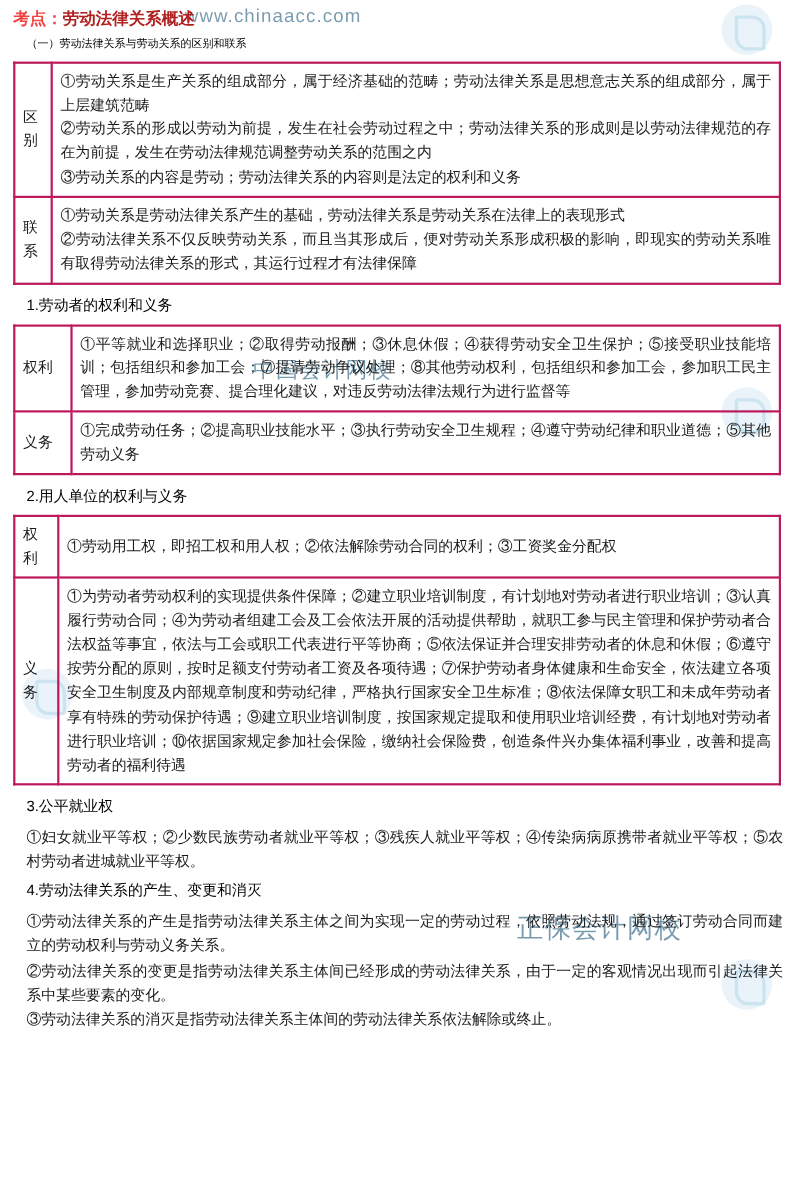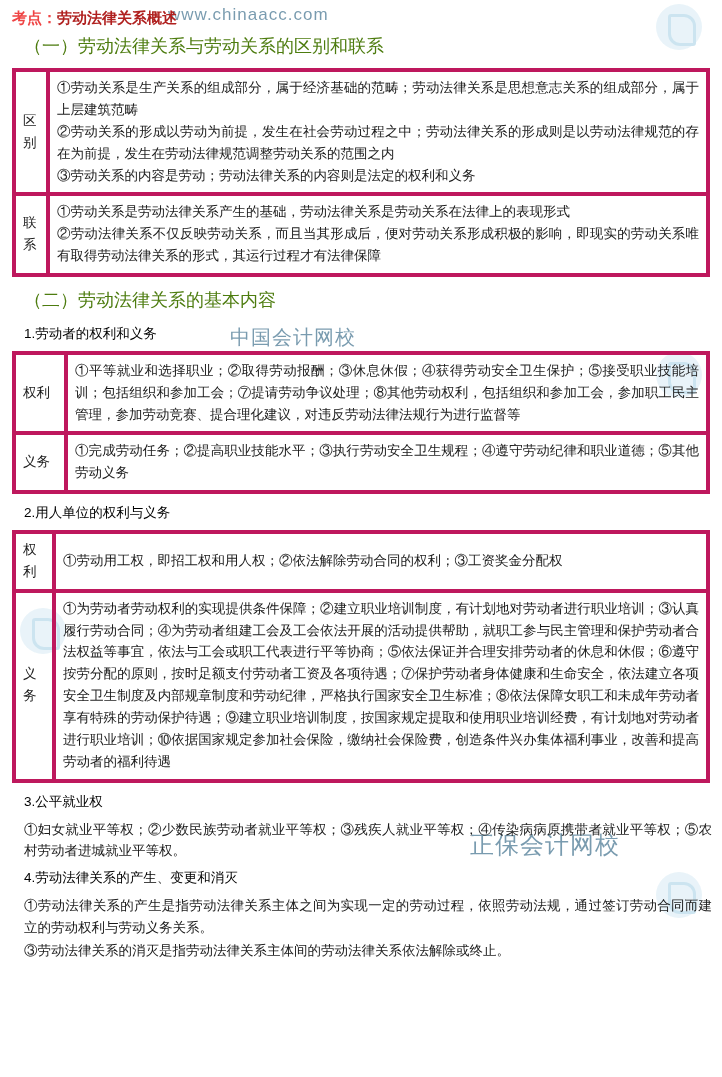"（一）劳动法律关系与劳动关系的区别和联系" .sec-title { color: #4d7c0f -> #000000; font-size: 18px -> 10px }
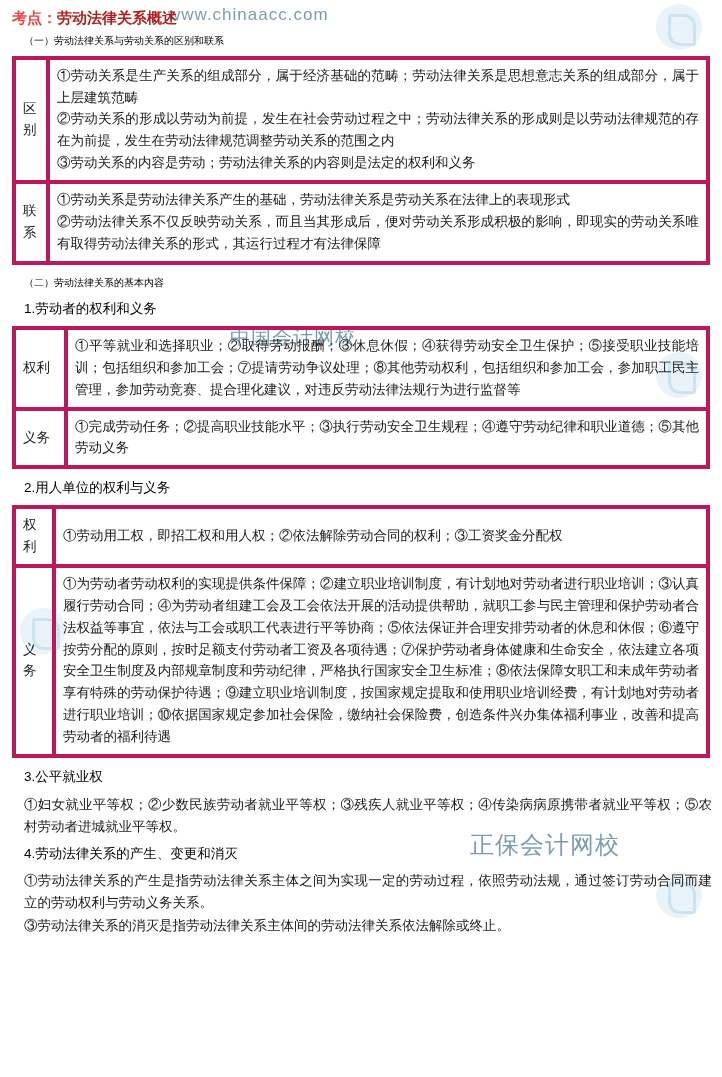"①劳动关系是生产关系的组成部分，属于经济基础的范畴；劳动法律关系是思想意志关系的" table.box td { border: 4px solid #be185d -> 2px solid #be185d }
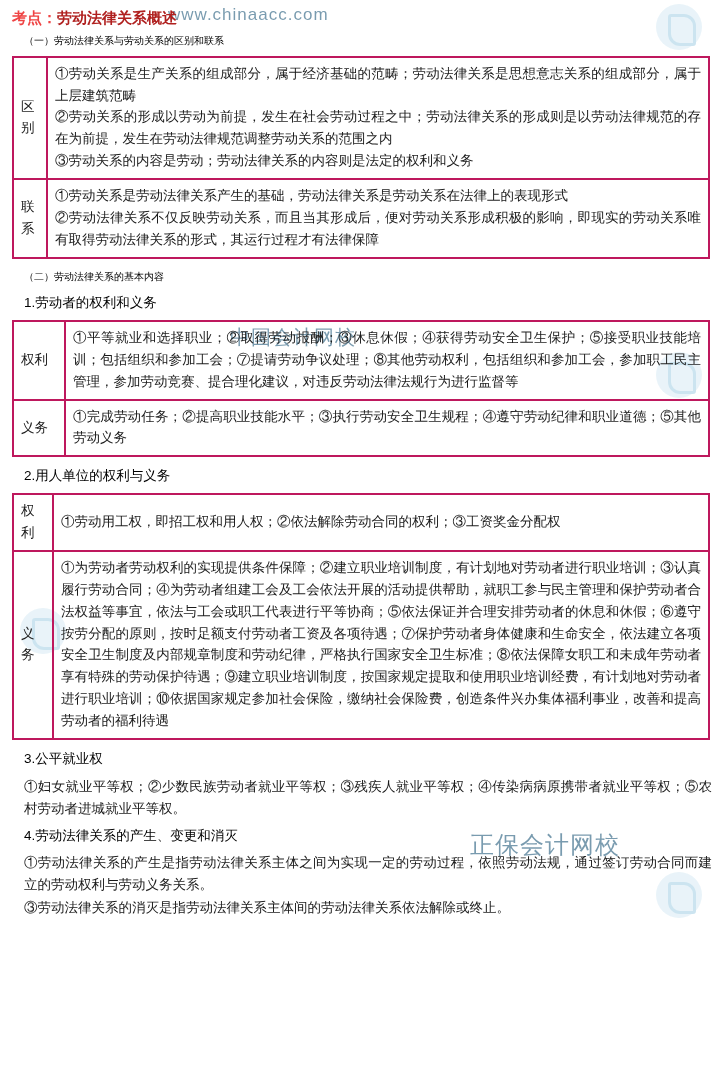"（二）劳动法律关系的基本内容" div.sec-title { html: <div>（二）劳动法律关系的基本内容</div> -> none }
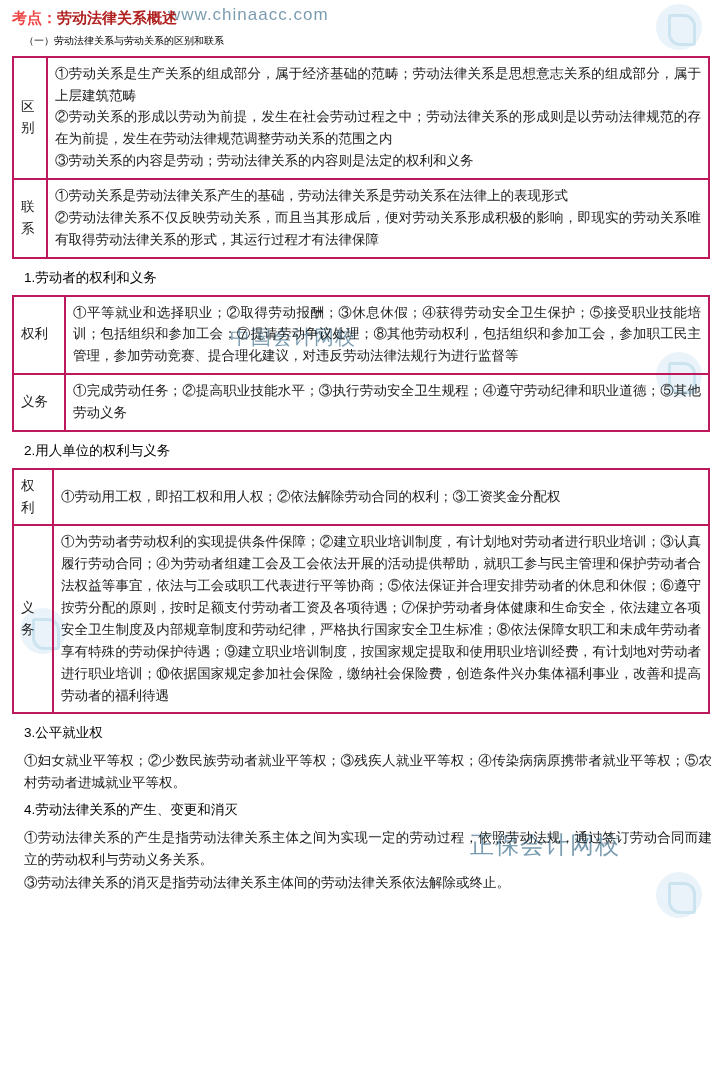"②劳动法律关系的变更是指劳动法律关系主体间已经形成的劳动法律关系，由于一定的客观" div.para { html: none -> <div>②劳动法律关系的变更是指劳动法律关系主体间已经形成的劳动法律关系，由于一定的客观情况出现而引起法律关系中某些要素的变化。</div> }
